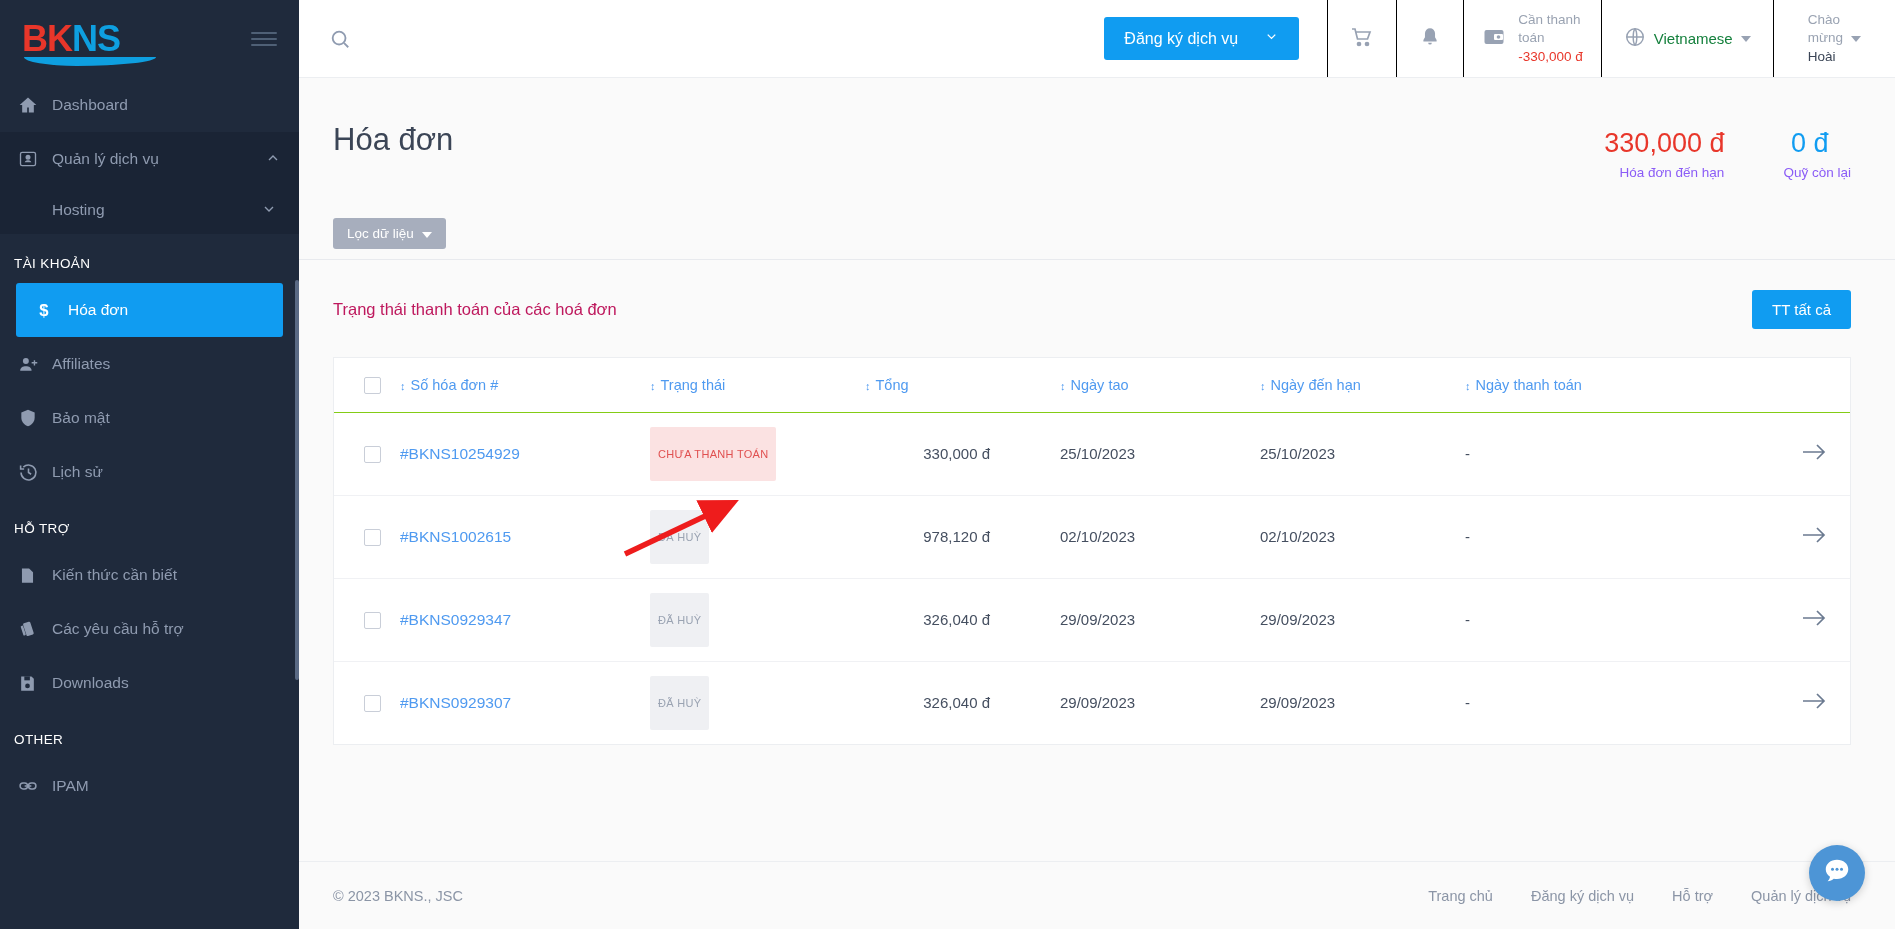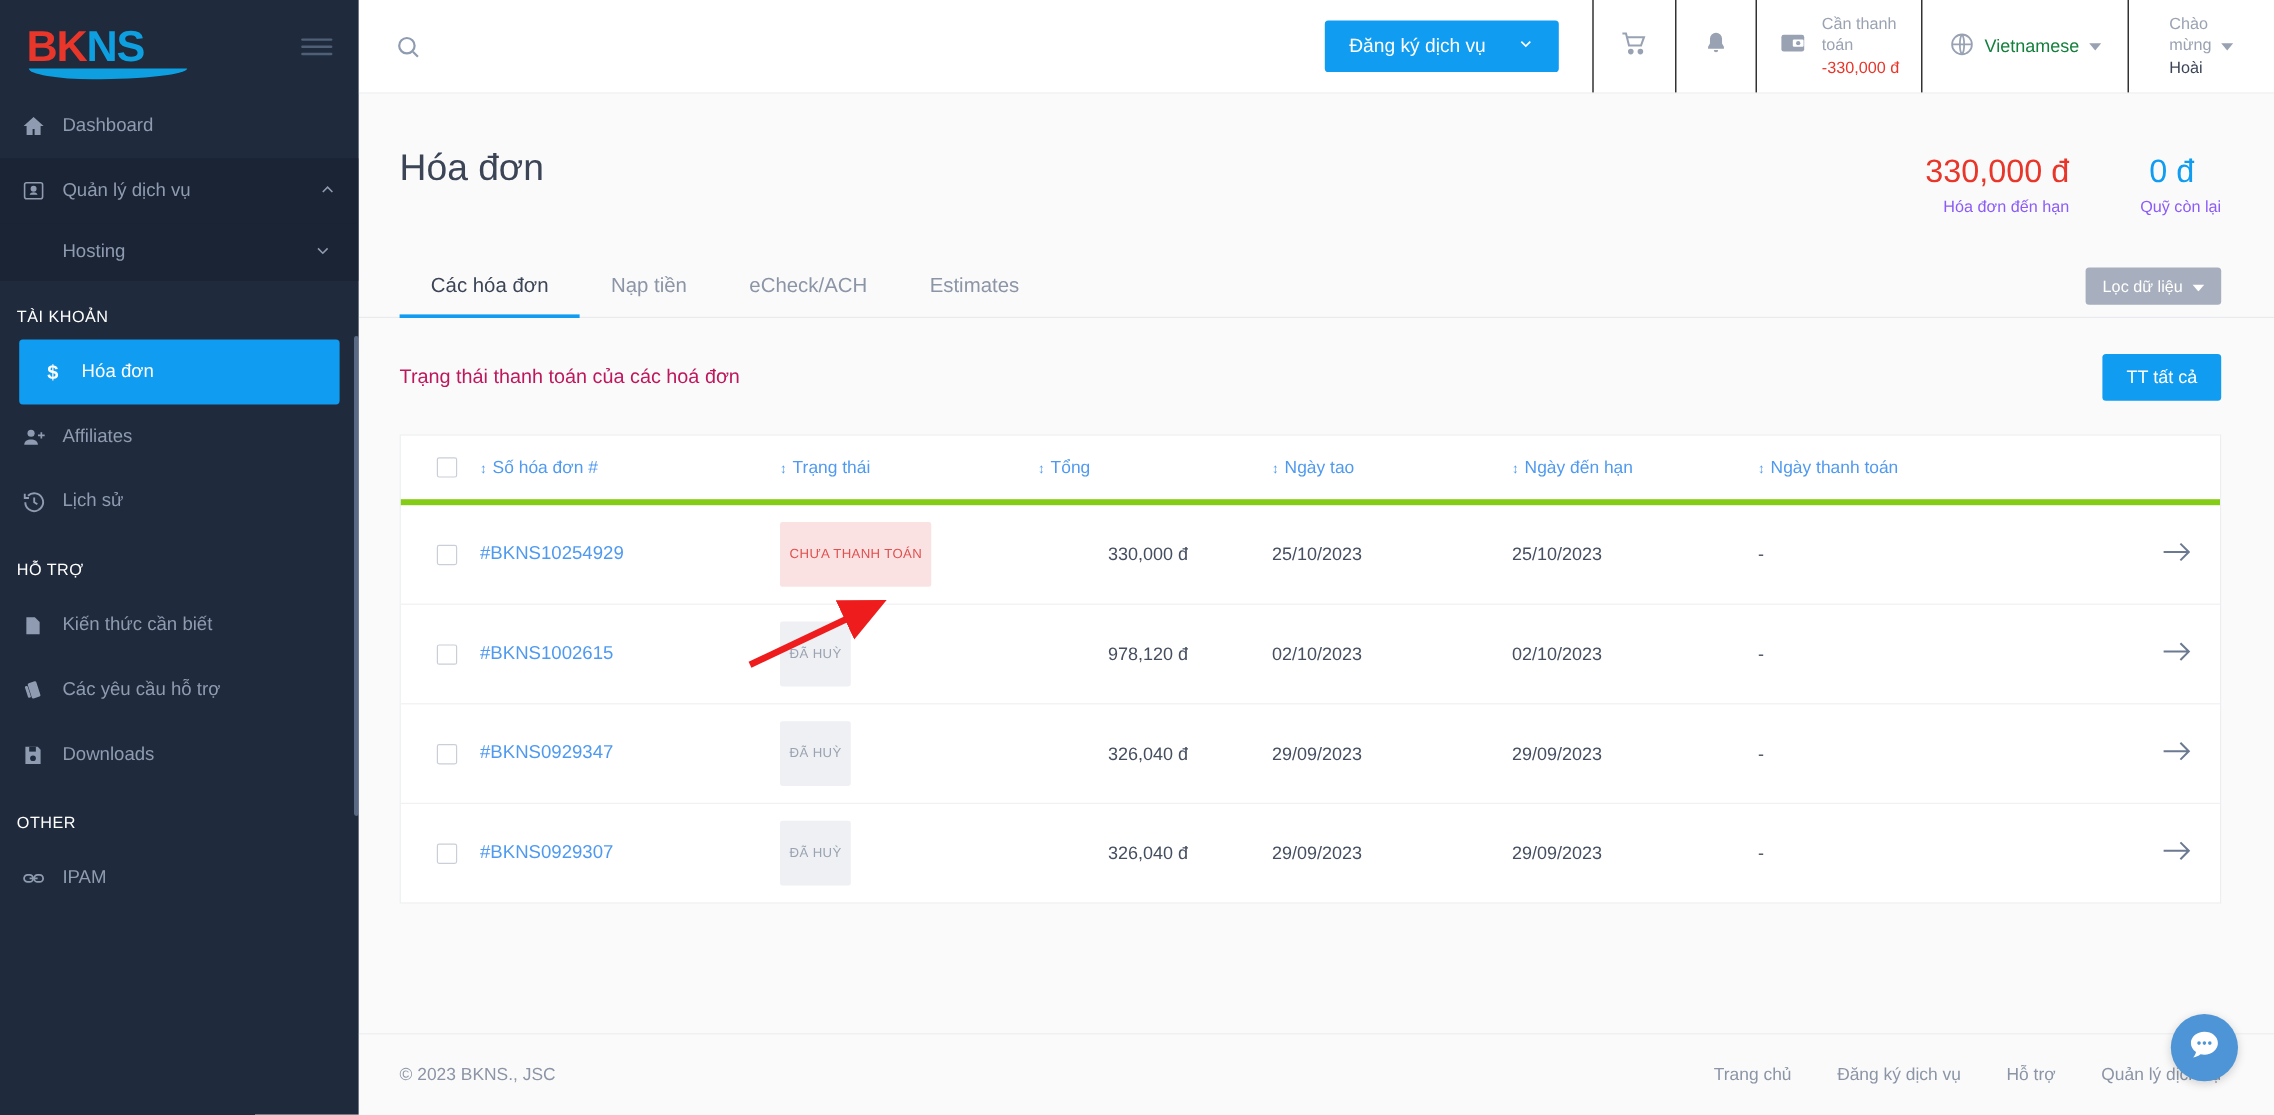"Các hóa đơn" div.tabs { html: <div> <div>Các hóa đơn</div> <div>Nạp tiền</div> <div>eCheck/ACH</div> <div>Estimates</div> </div> -> none }
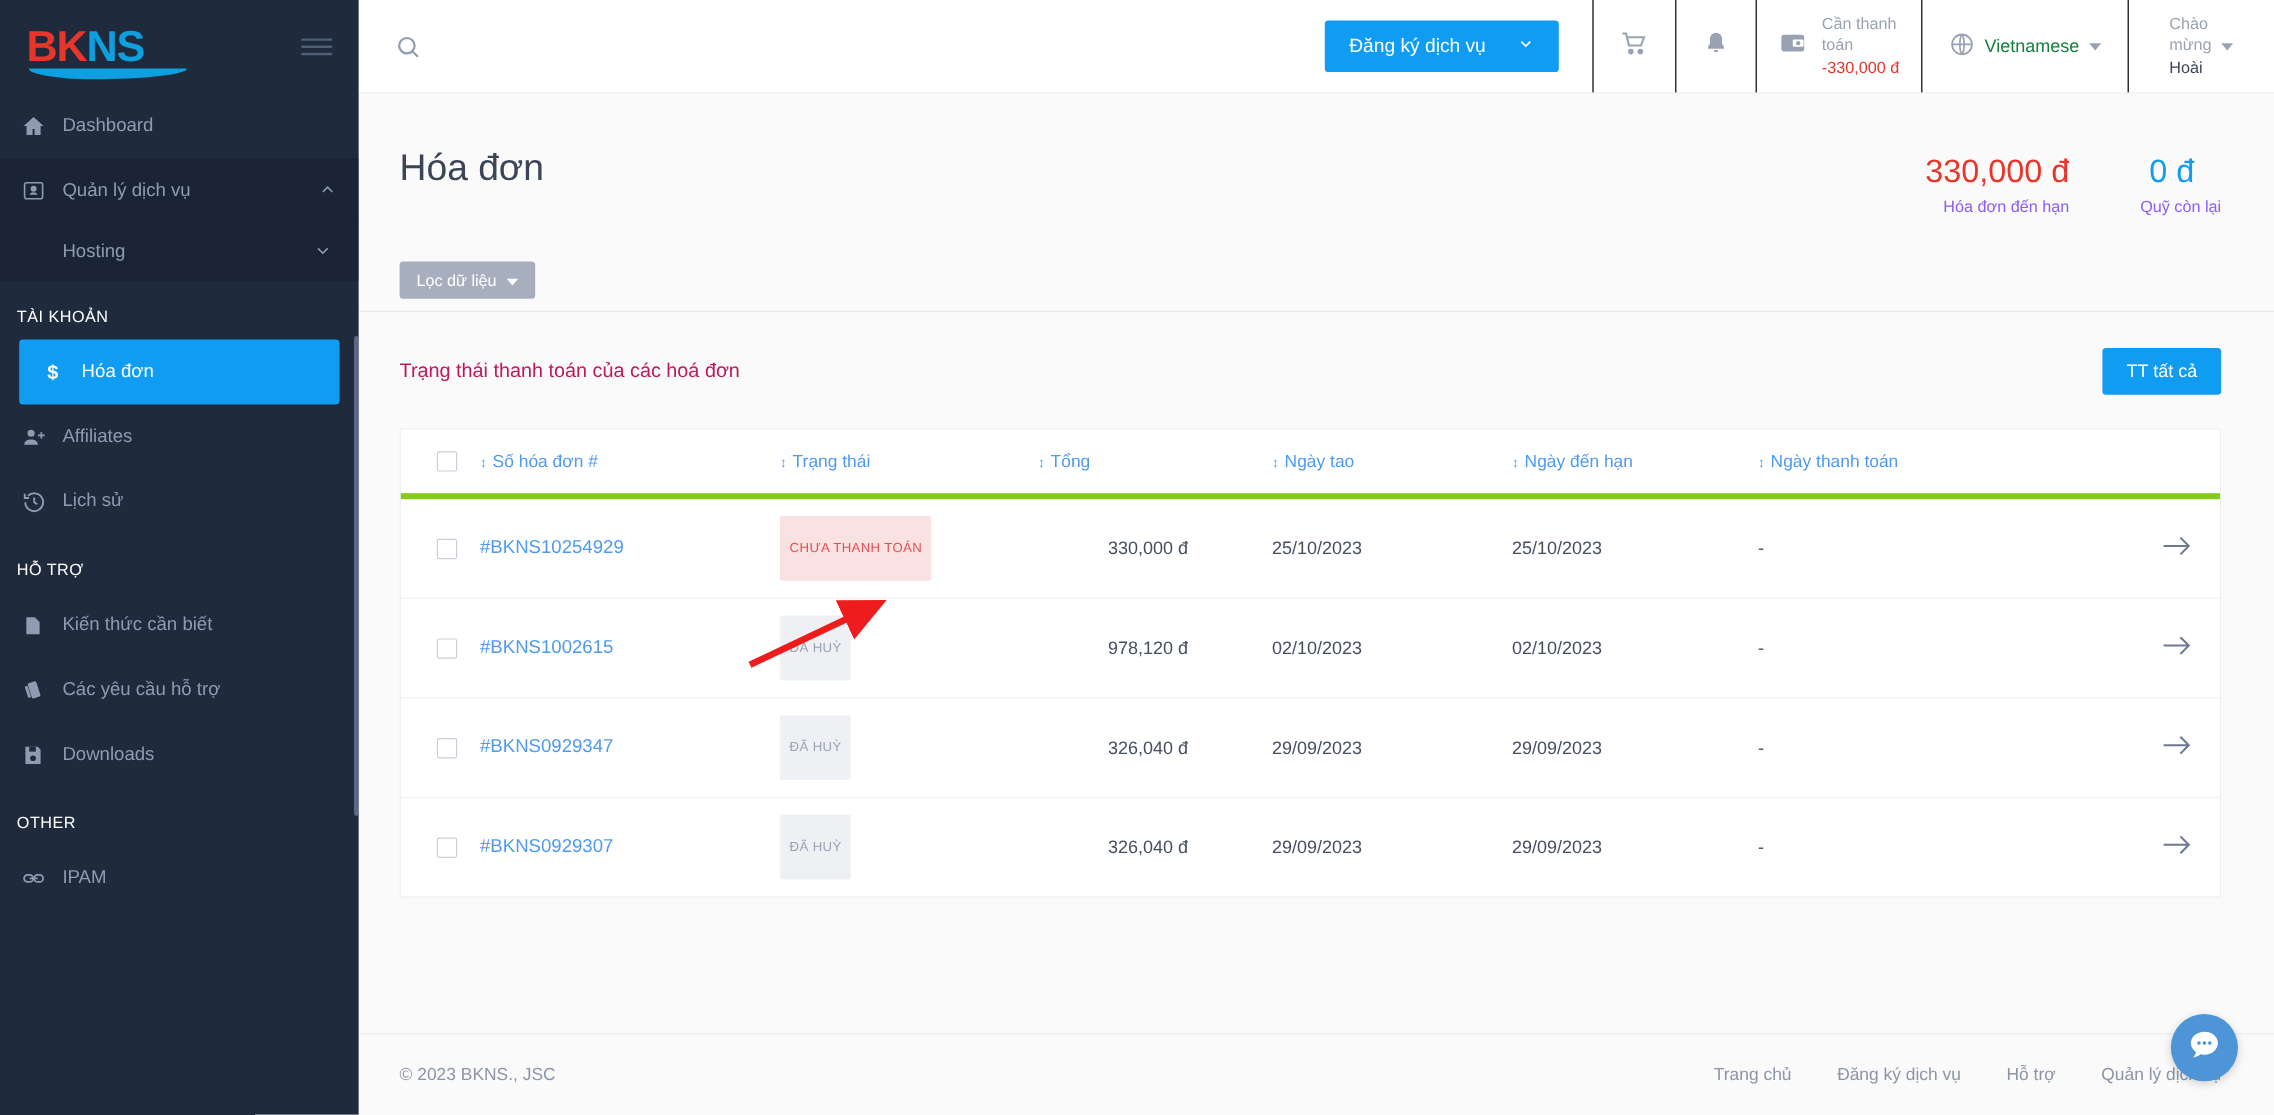"↕ Số hóa đơn #" thead th { border-bottom: 5px solid #84cc16 -> 1px solid #84cc16 }
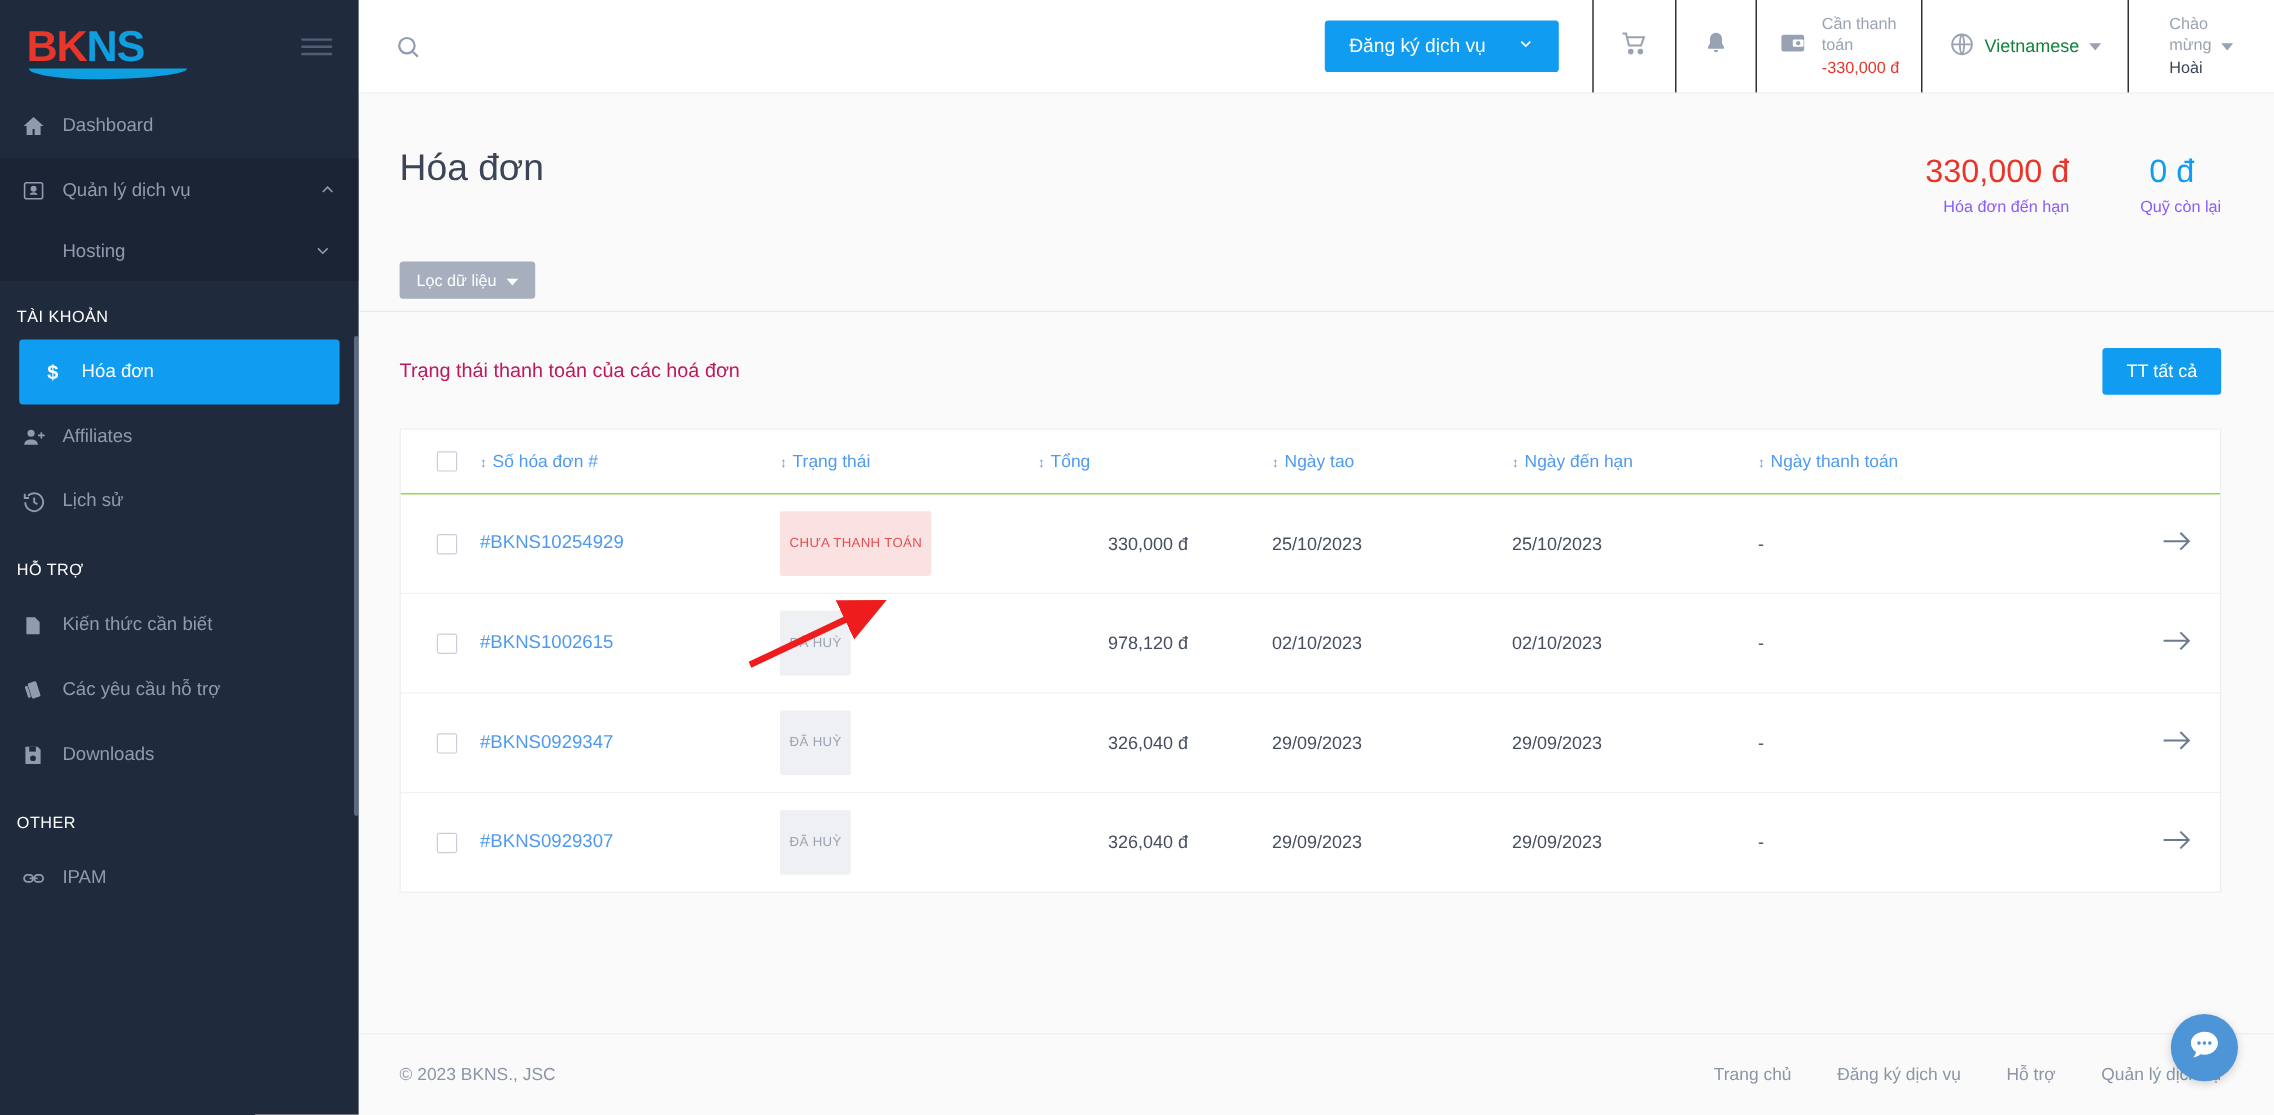"Bảo mật" div.sb-item { html: none -> <div> <span> <svg> <path></path> </svg> </span> <span>Bảo mật</span> </div> }
